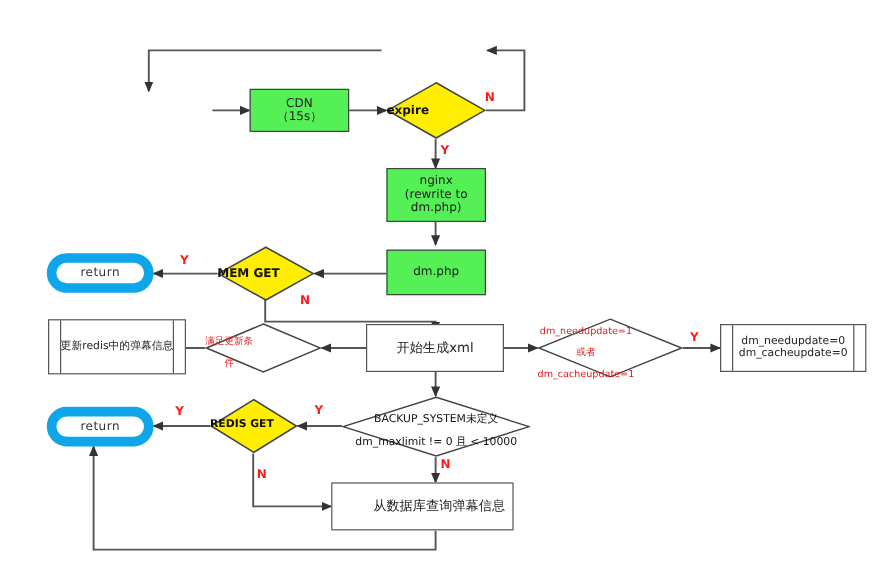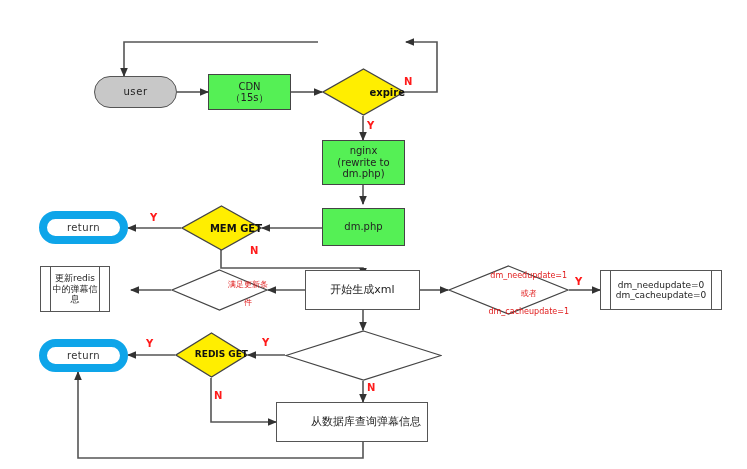"user" div.node { html: <div> <span>user</span> </div> -> none }
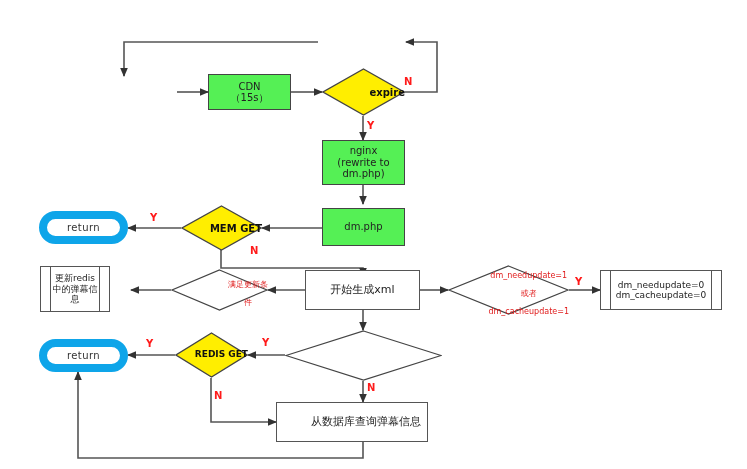"expire" .dia { justify-content: flex-end -> flex-start }
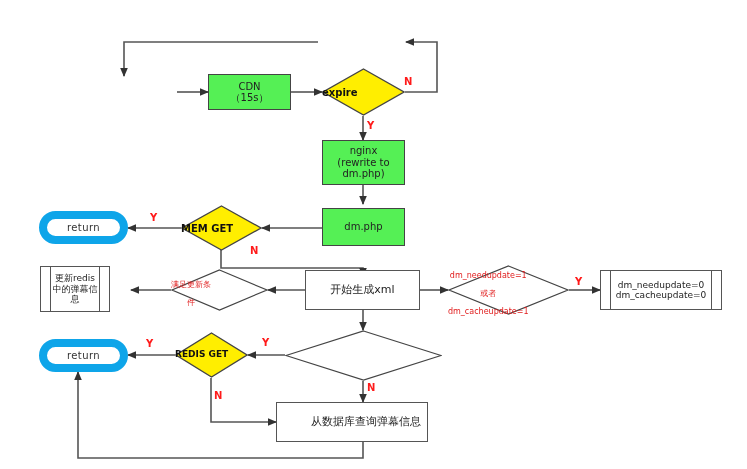"更新redis" div.node { flex-direction: column -> row; width: 70px -> 115px }
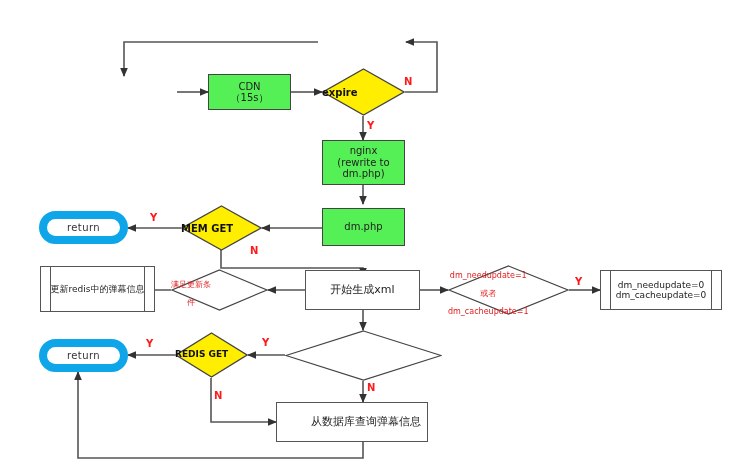"BACKUP_SYSTEM未定义" span.dia-label { html: none -> <span> <span>BACKUP_SYSTEM未定义</span><br> <span>dm_maxlimit != 0 且 &lt; 10000</span> </span> }
